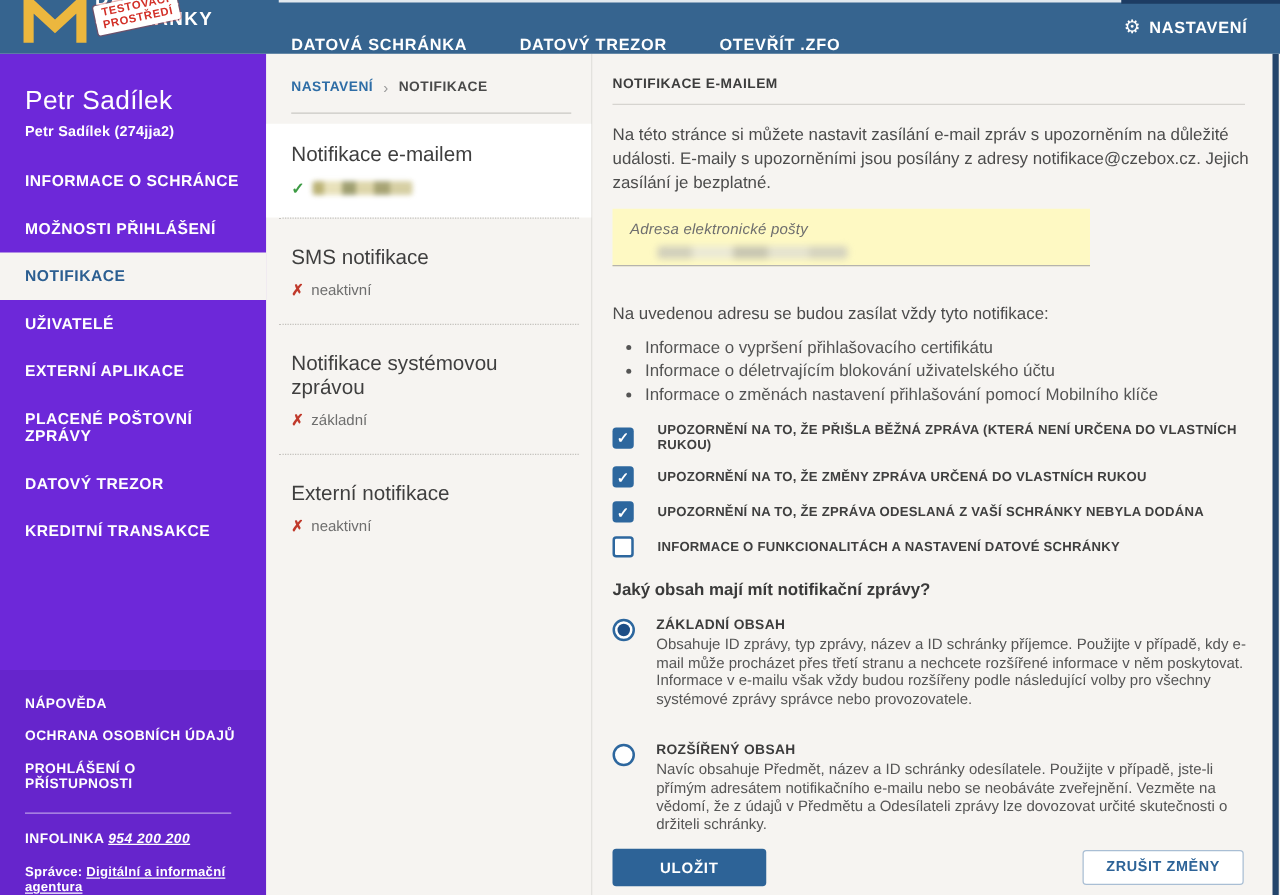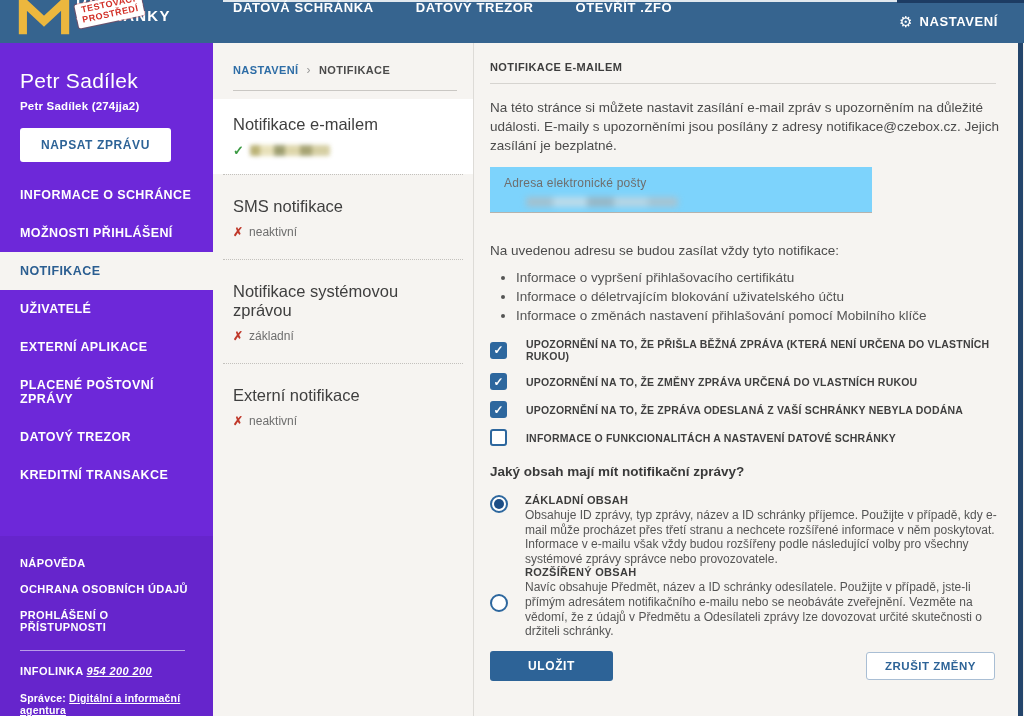"DATOVÁ SCHRÁNKA" .nav { align-items: flex-start -> flex-end }
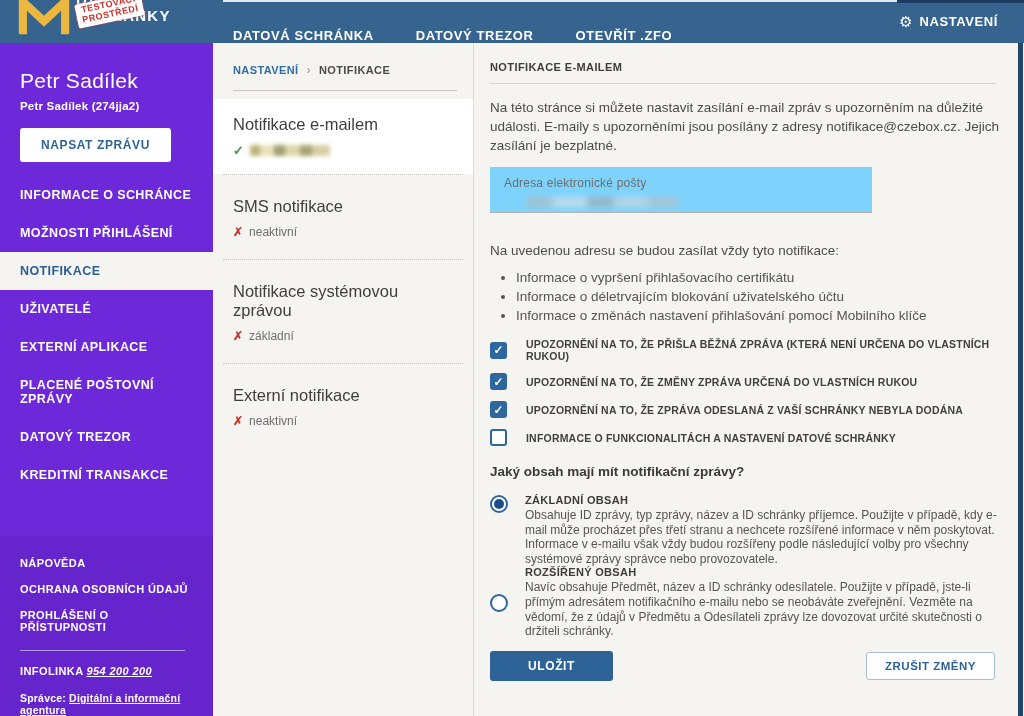"NAPSAT ZPRÁVU" button.compose { html: <button>NAPSAT ZPRÁVU</button> -> none }
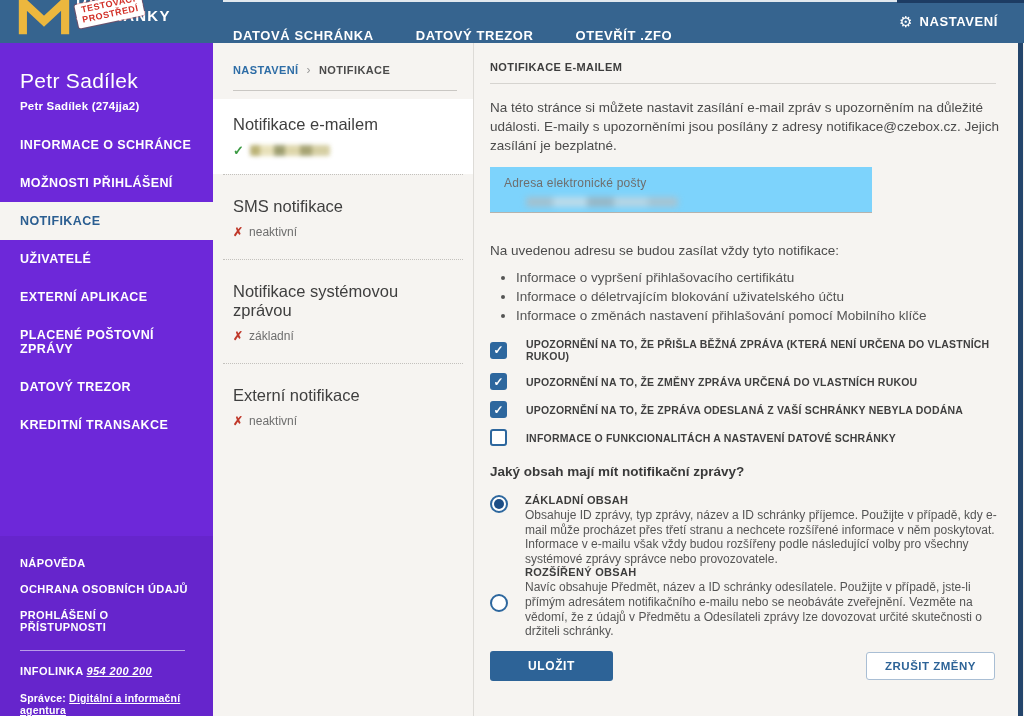"Adresa elektronické pošty" .email-box { background: #7dd3fc -> #fef9c3; font-style: none -> italic }
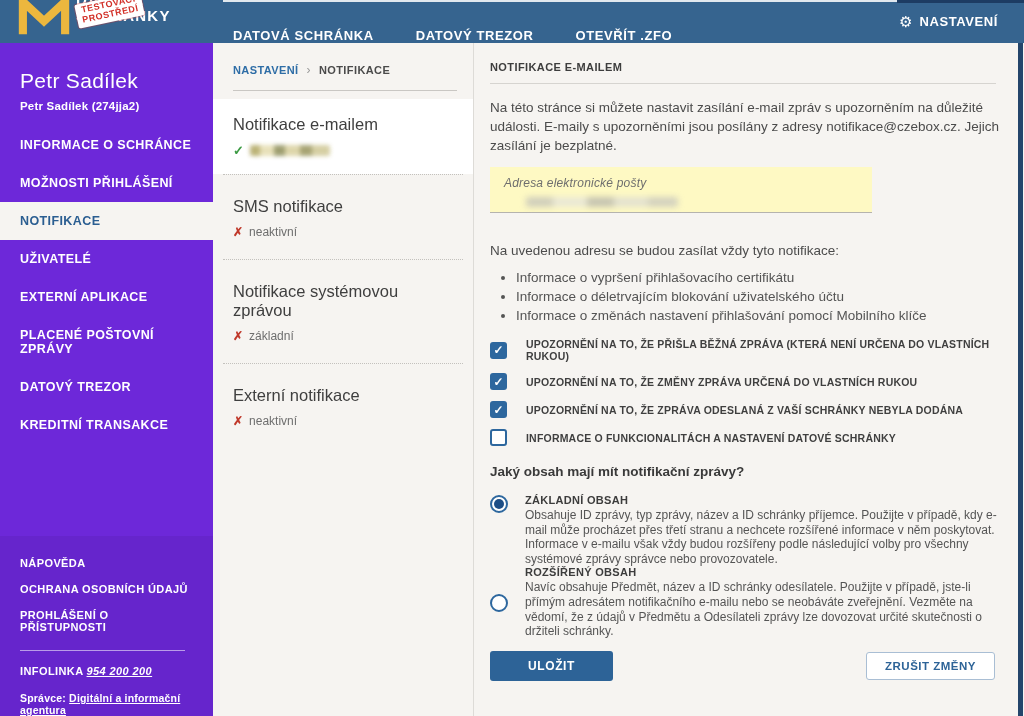"ROZŠÍŘENÝ OBSAH" .radio-row.second { align-items: center -> none; margin-top: 0 -> 28px }
